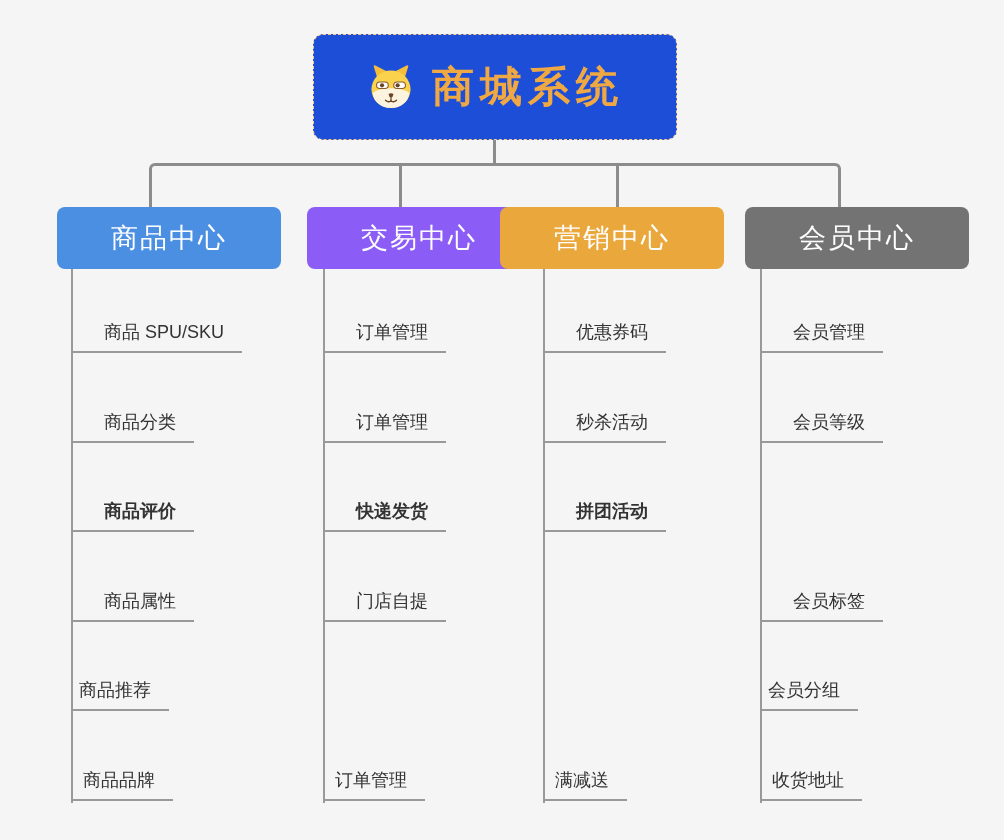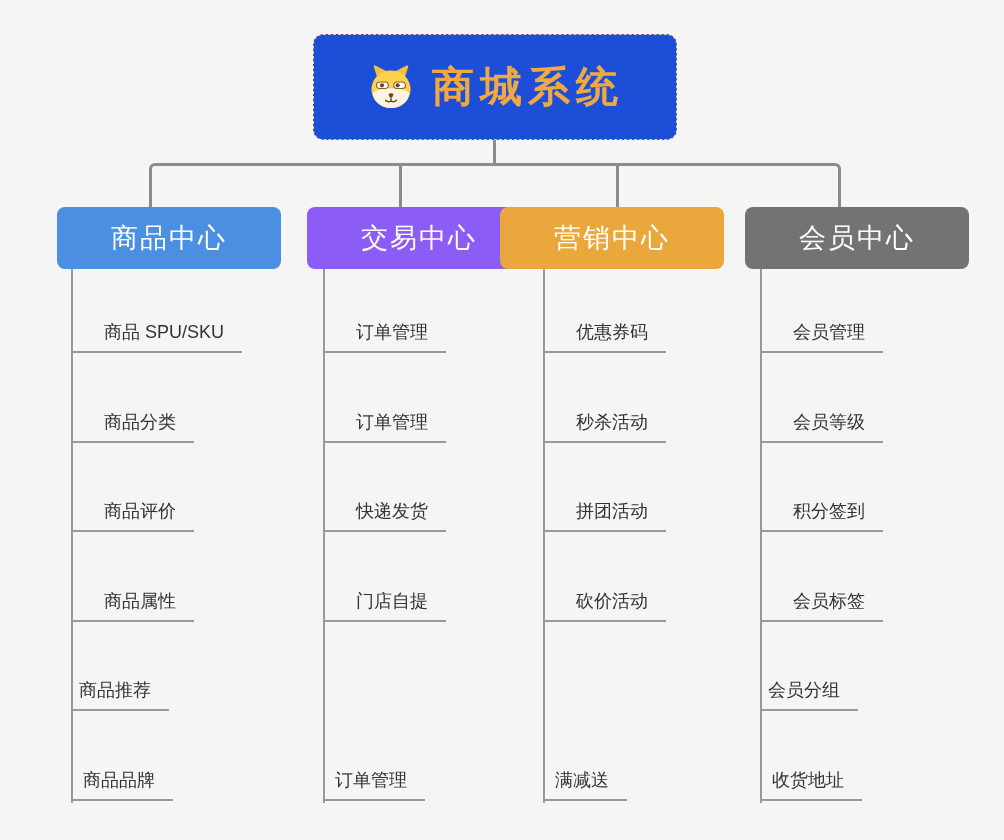"商品评价" .leaf.r2 { font-weight: none -> bold }
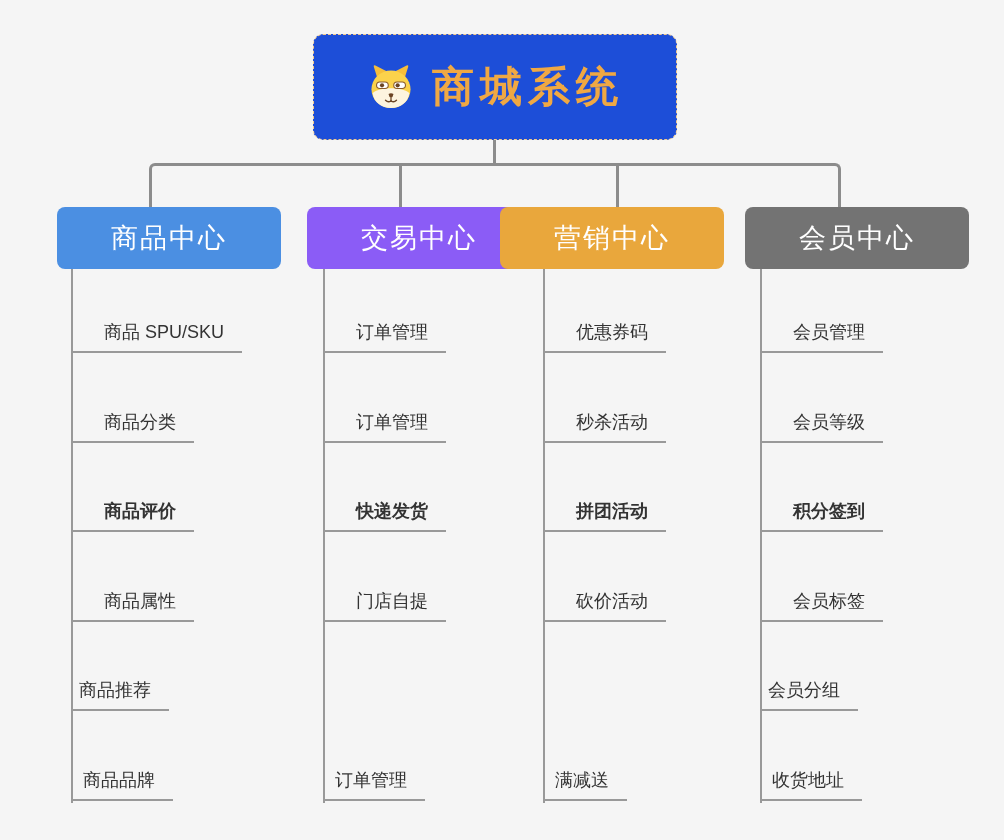"积分签到" div.leaf { html: <div>积分签到</div> -> none }
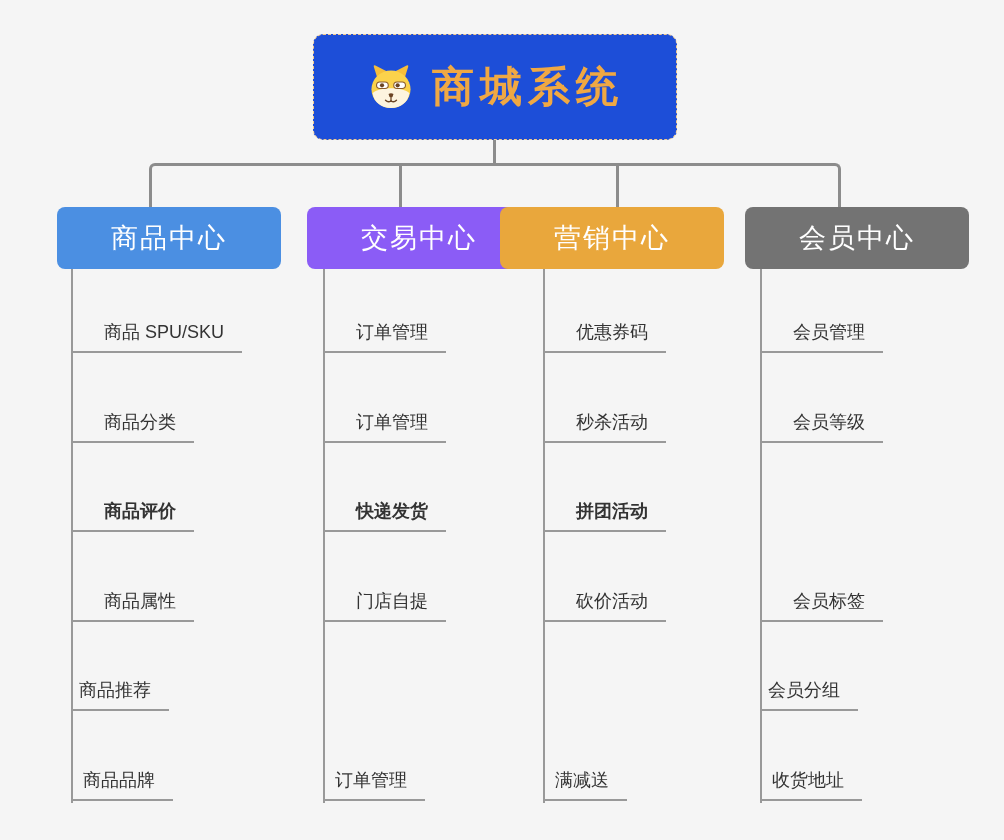"砍价活动" div.leaf { html: <div>砍价活动</div> -> none }
